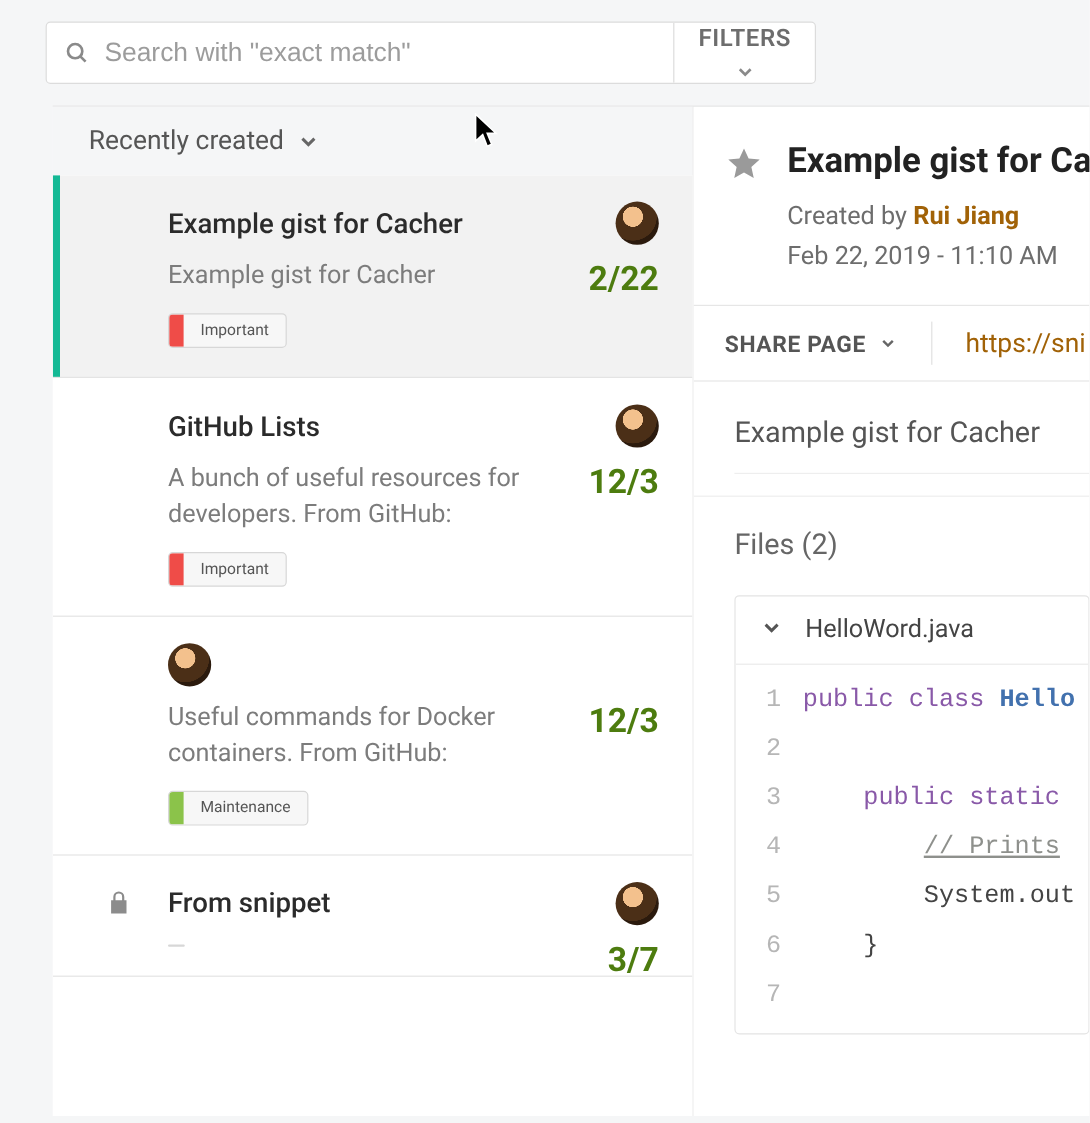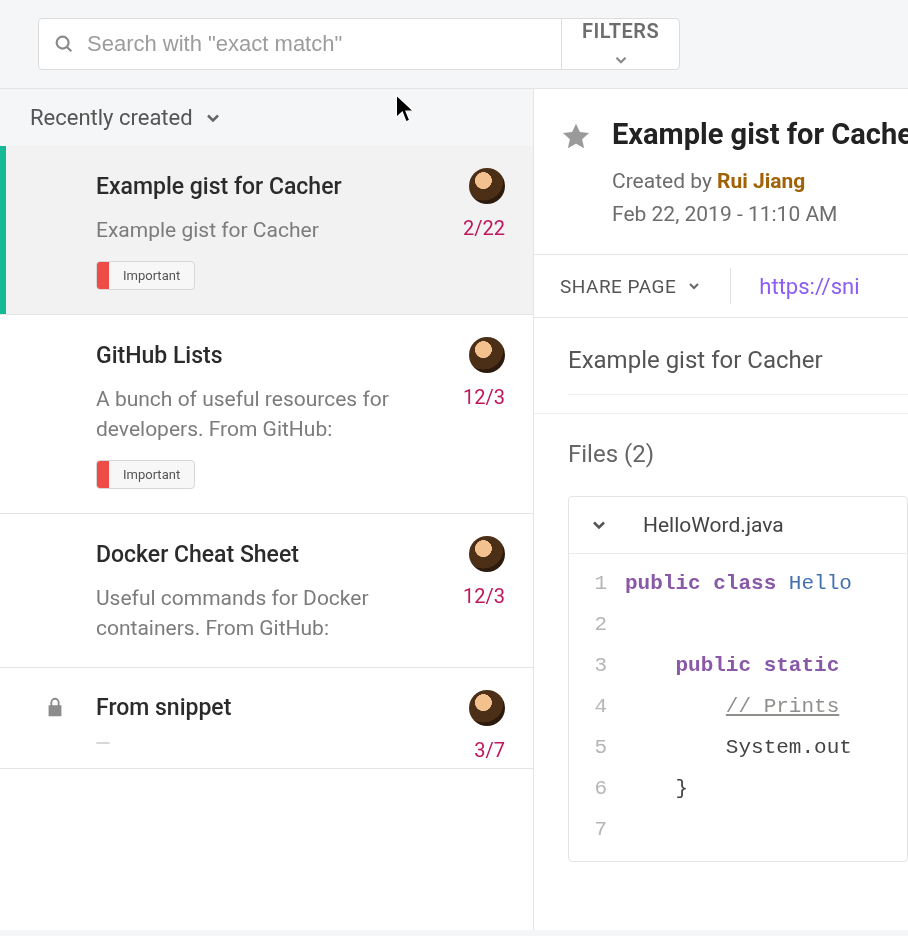"Recently created" .main { margin-left: none -> 44px }
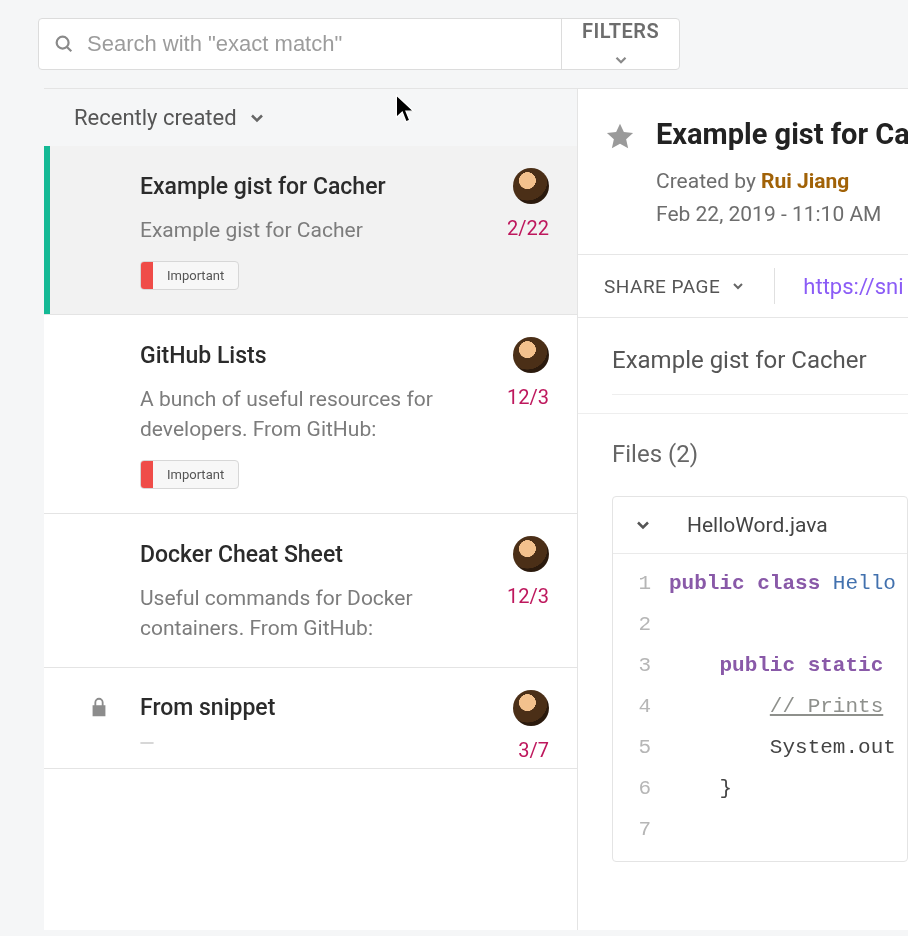"2/22" .item-meta { color: #be185d -> #4d7c0f; font-size: 20px -> 28px; font-weight: 400 -> 700 }
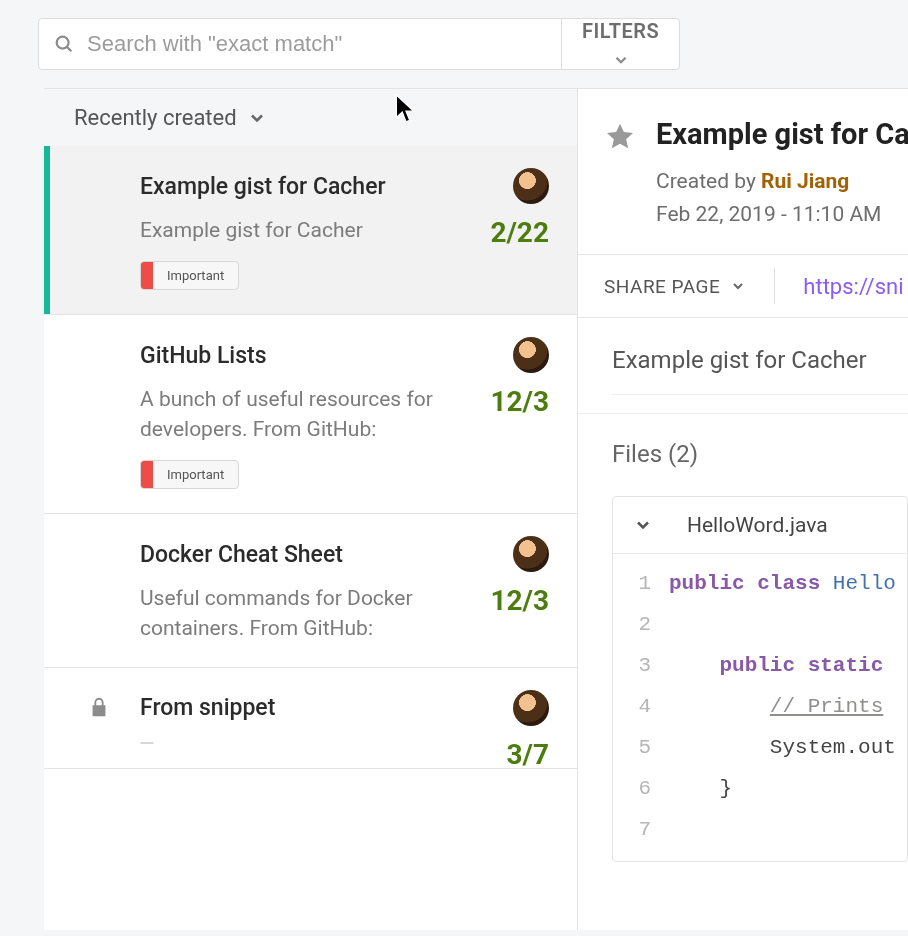"SHARE PAGE" .share-btn { font-weight: 400 -> 700 }
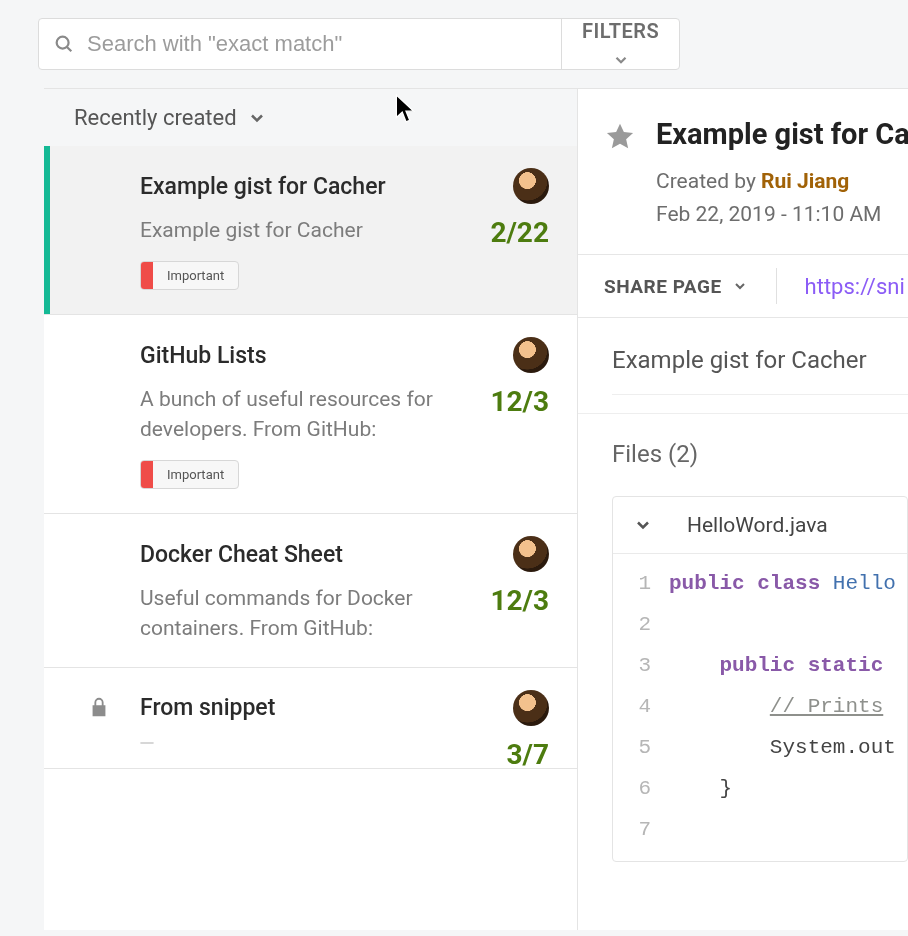"https://sni" .share-url { color: #8b5cf6 -> #a16207 }
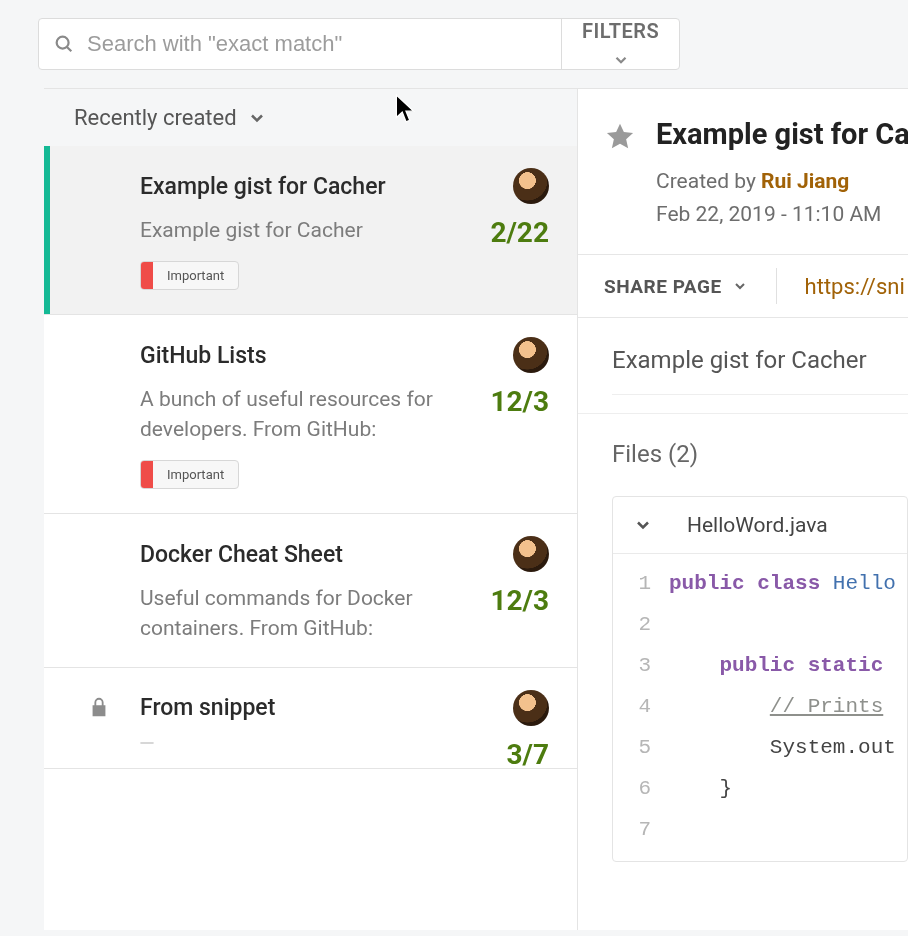"HelloWord.java" .file-header { align-items: center -> none; gap: 34px -> 18px }
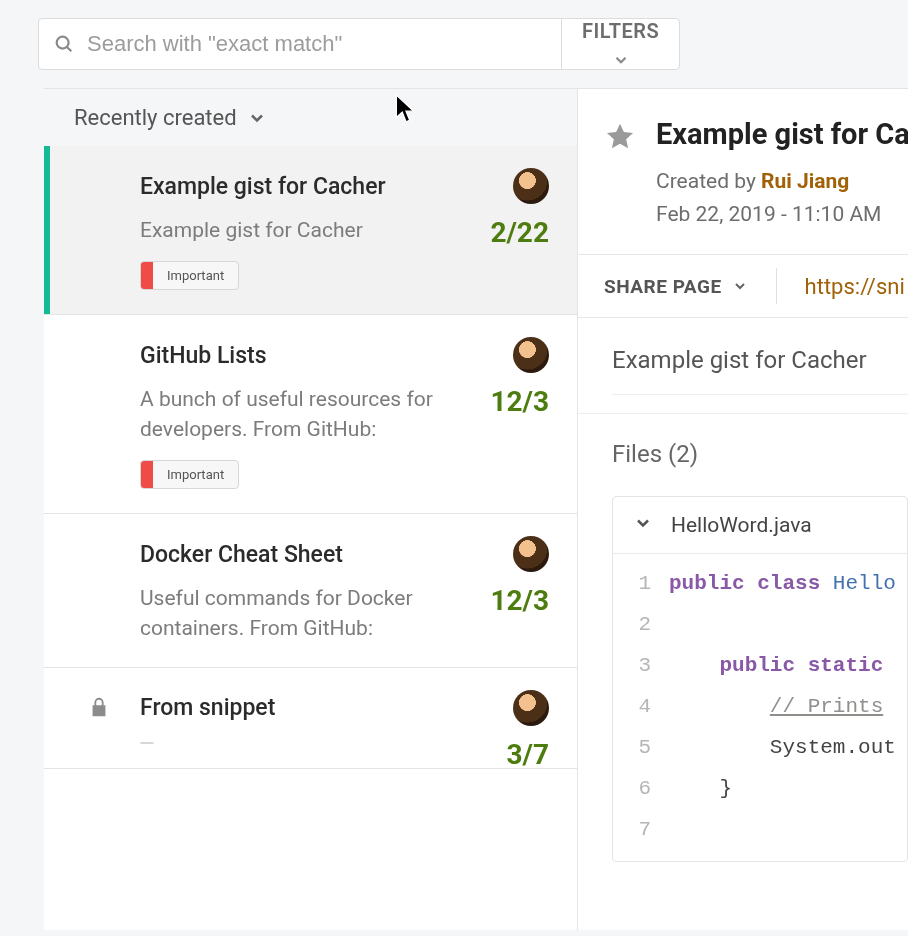"Docker Cheat Sheet" div.item-title { html: <div>Docker Cheat Sheet</div> -> none }
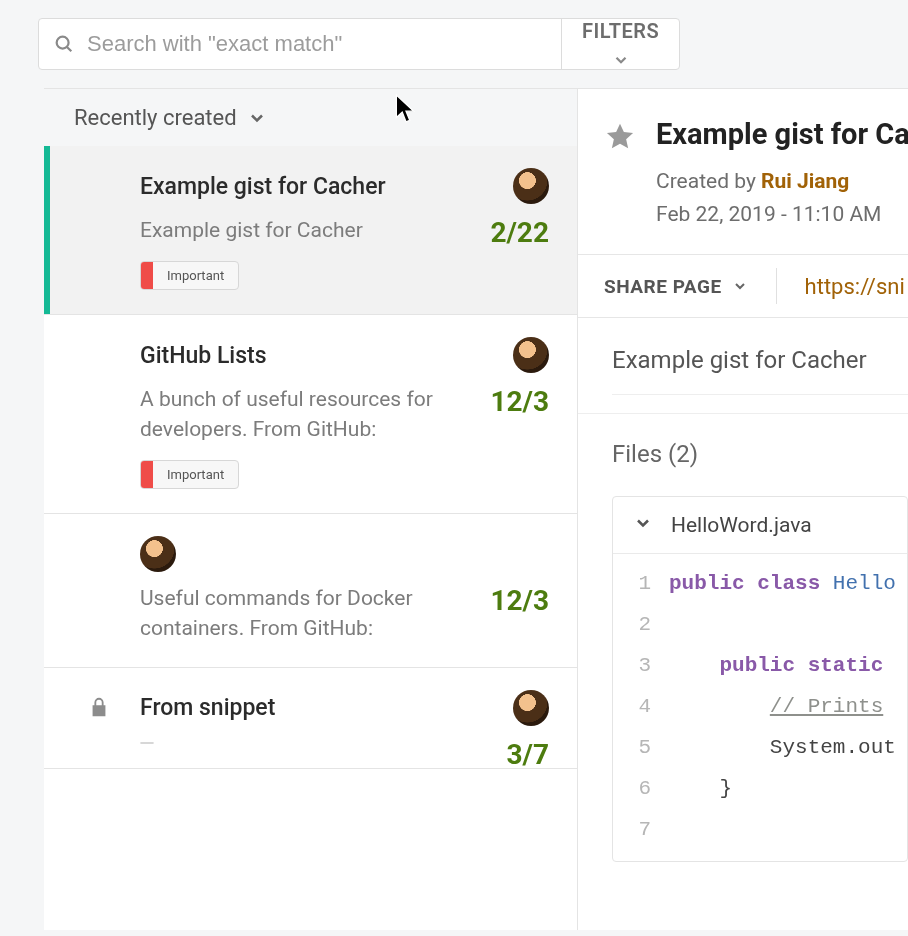"public" .tok-kw { font-weight: bold -> none }
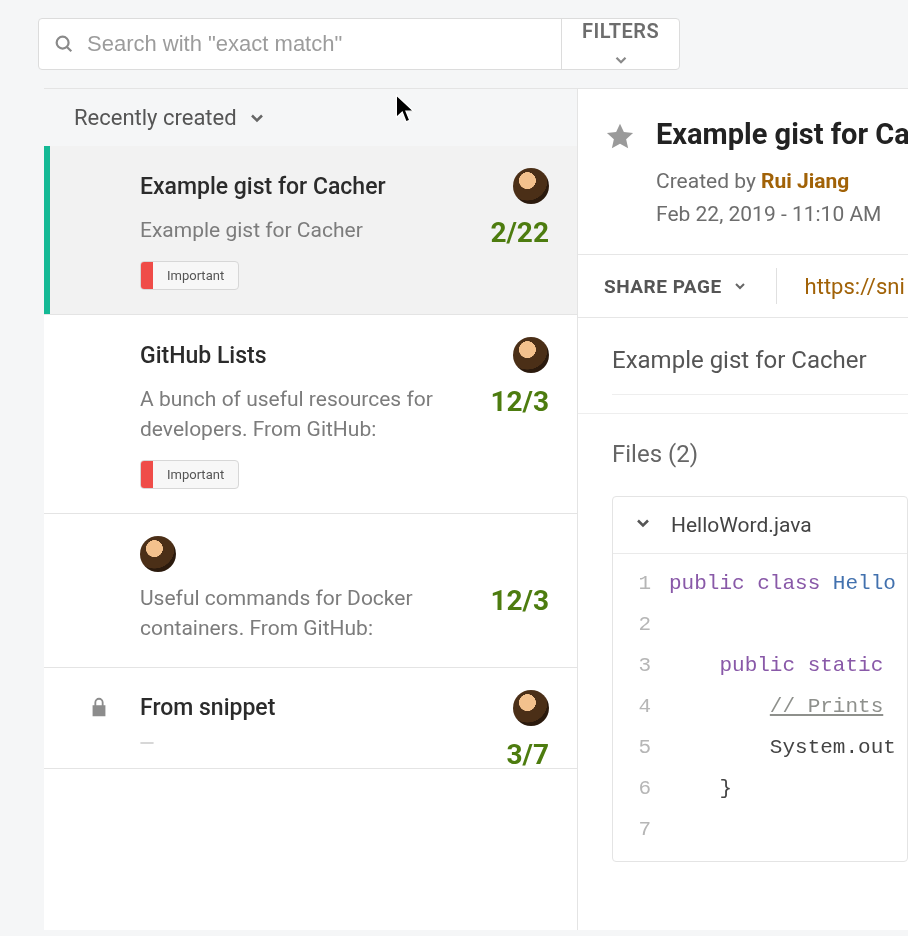"Hello" .tok-id { font-weight: none -> bold }
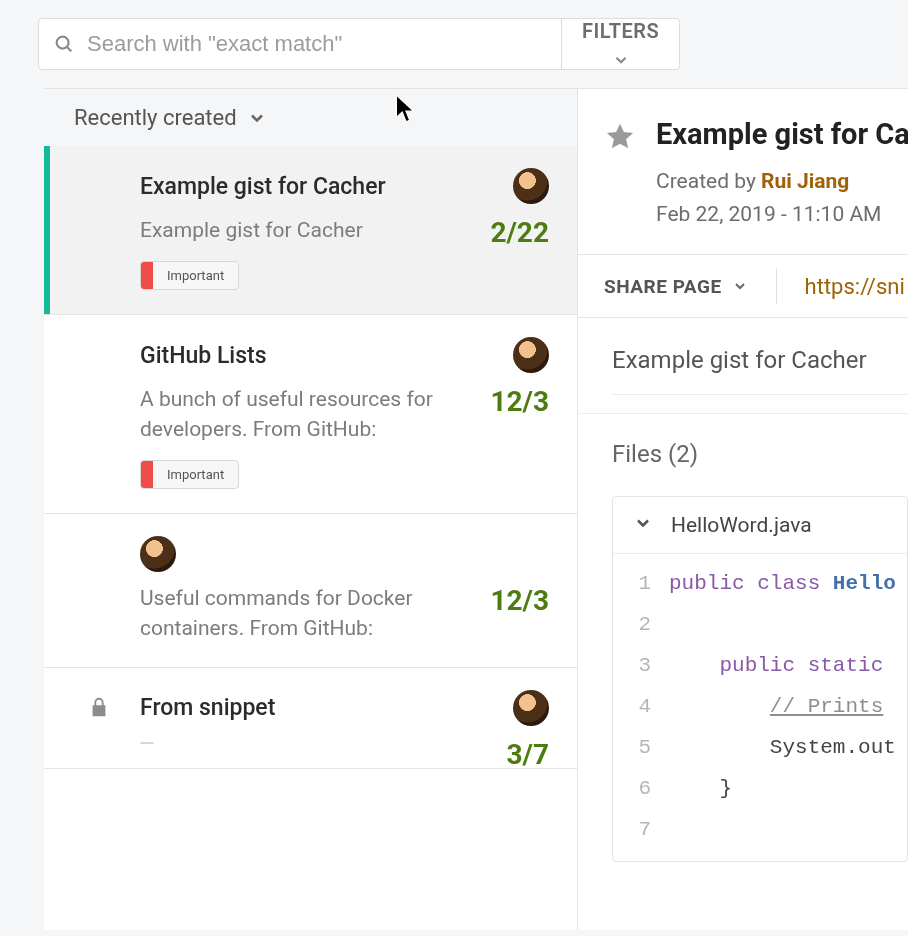"Maintenance" div.tags { html: none -> <div> <span> <span></span> <span>Maintenance</span> </span> </div> }
